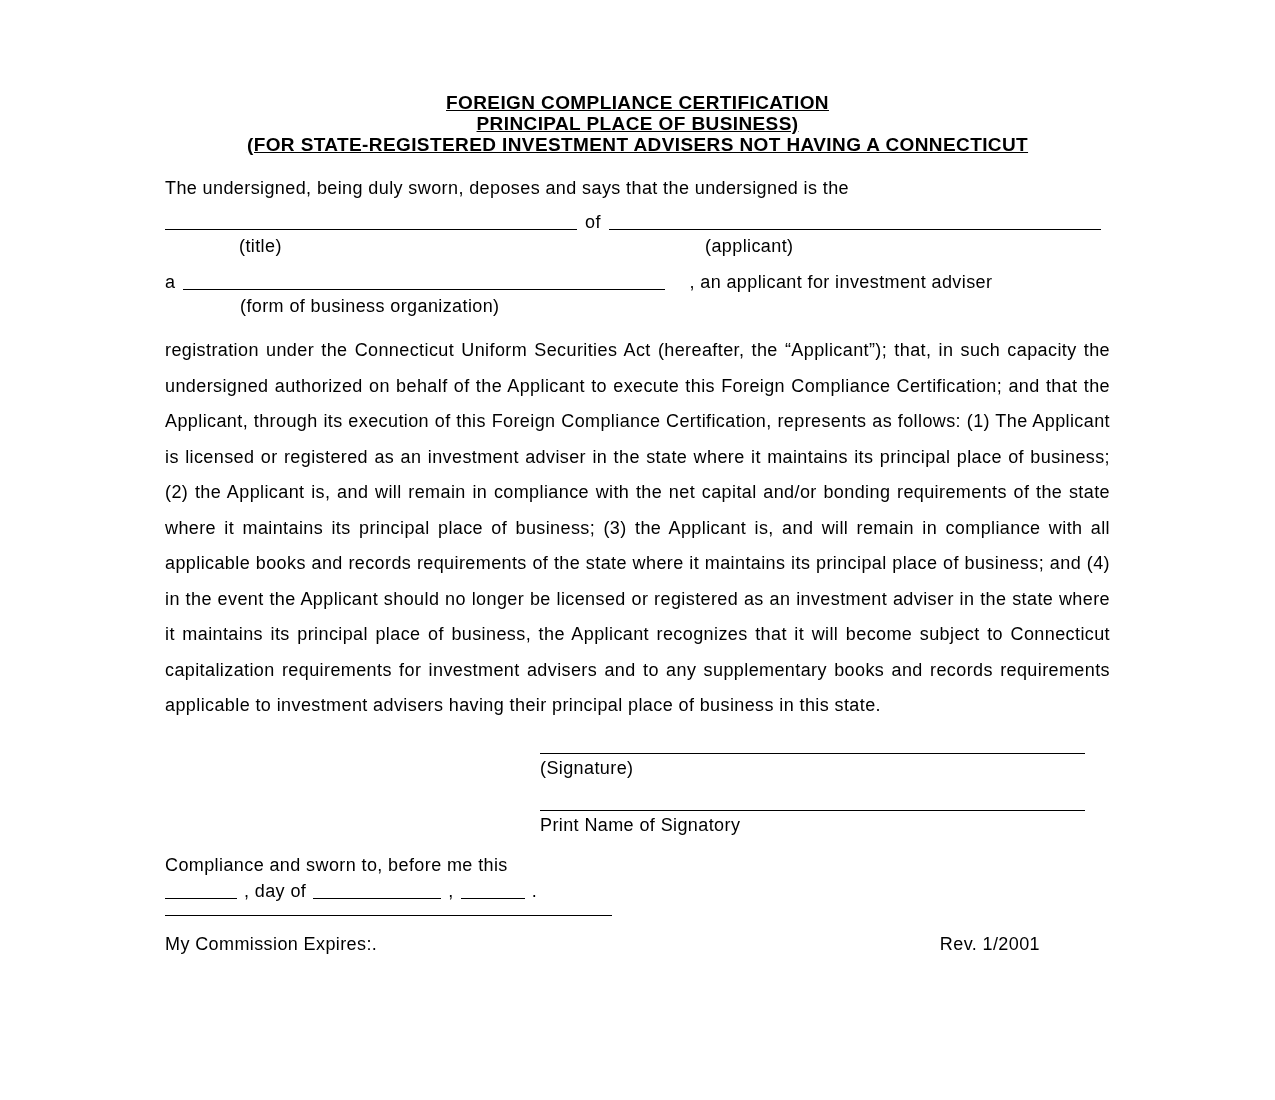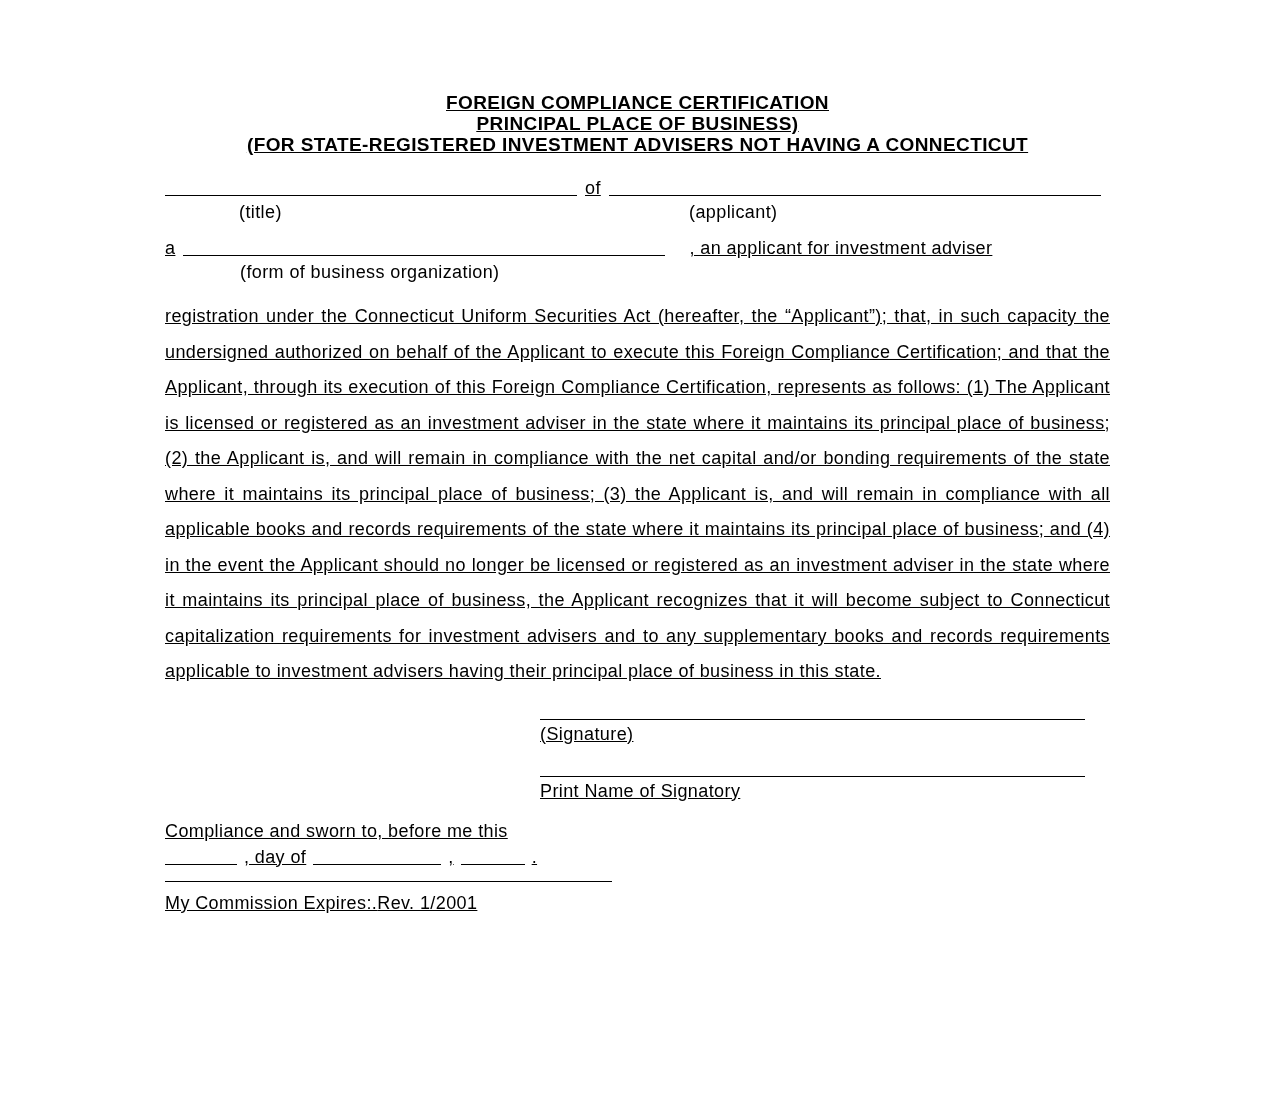"FOREIGN COMPLIANCE CERTIFICATION" .page { text-decoration: underline -> none }
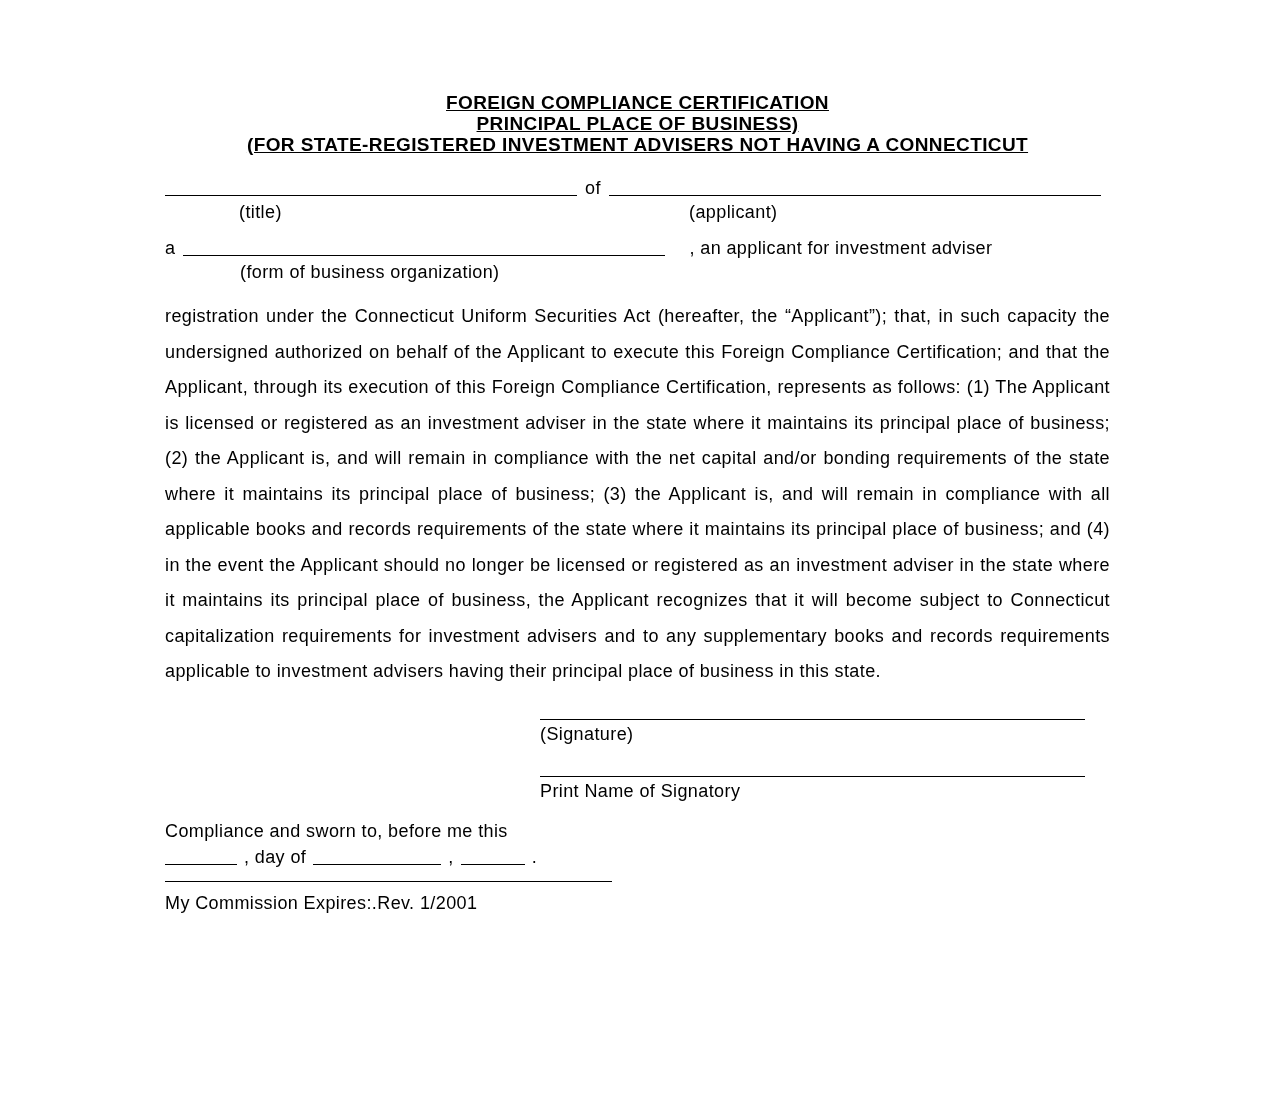"The undersigned, being duly sworn," div.intro-line { html: none -> <div>The undersigned, being duly sworn, deposes and says that the undersigned is the</div> }
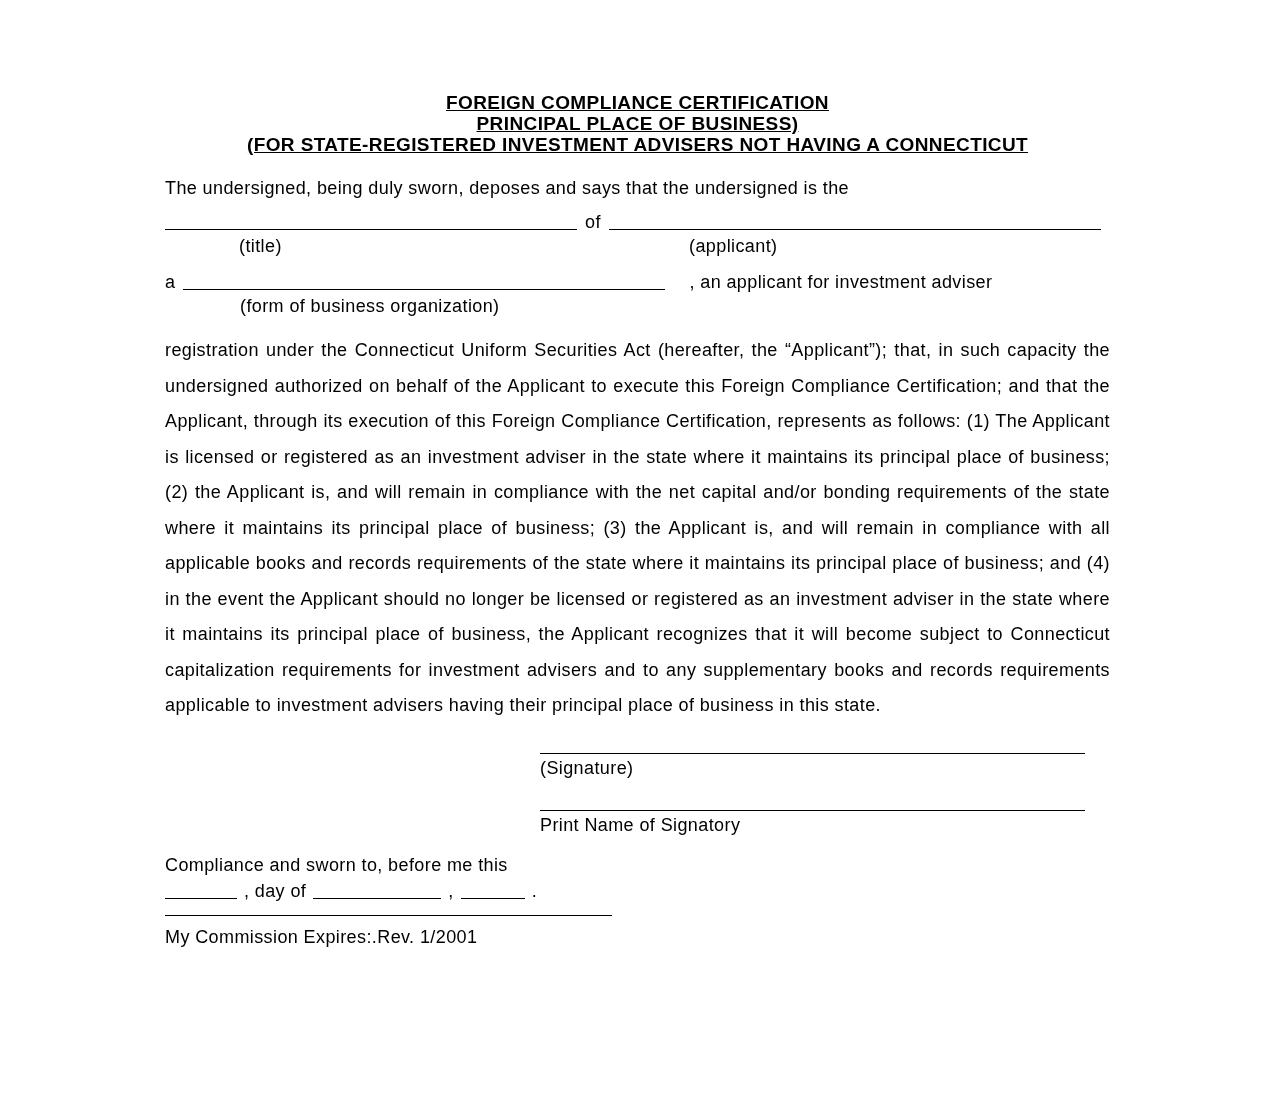"(applicant)" .lbl-applicant { left: 524px -> 540px }
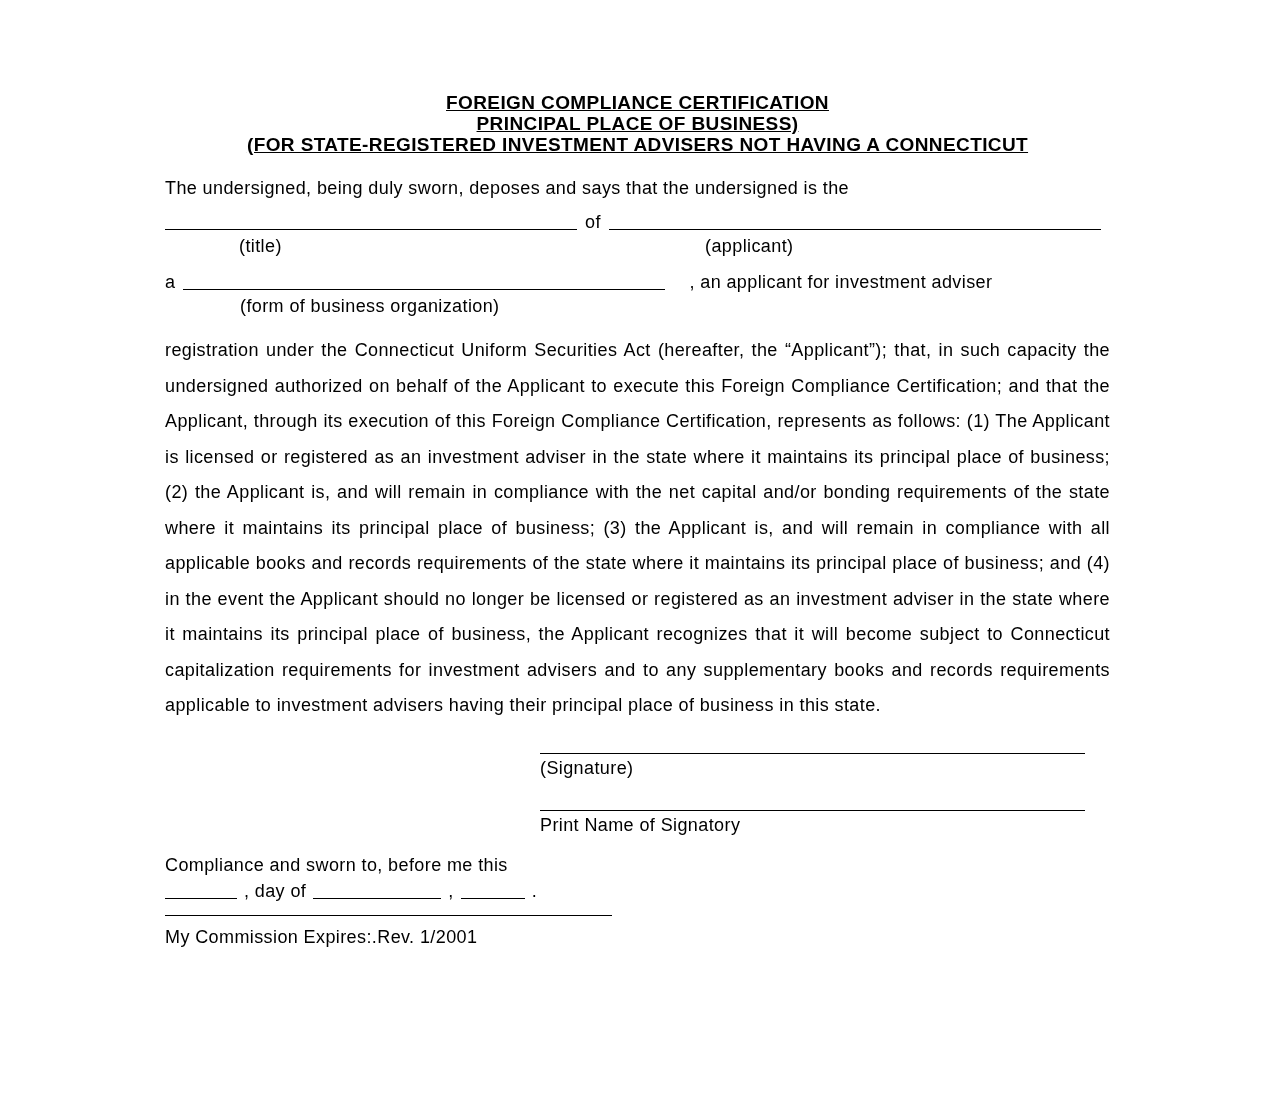"My Commission Expires:." .footer-row { justify-content: none -> space-between; margin-top: 10px -> 17px }
